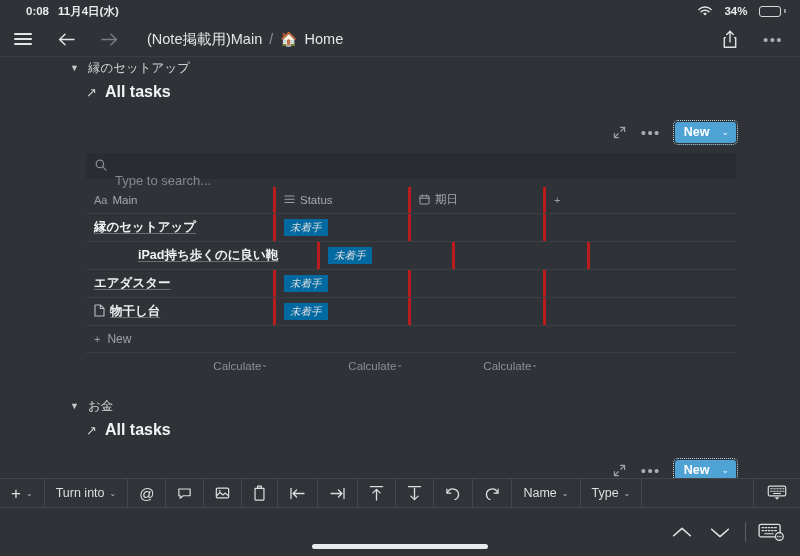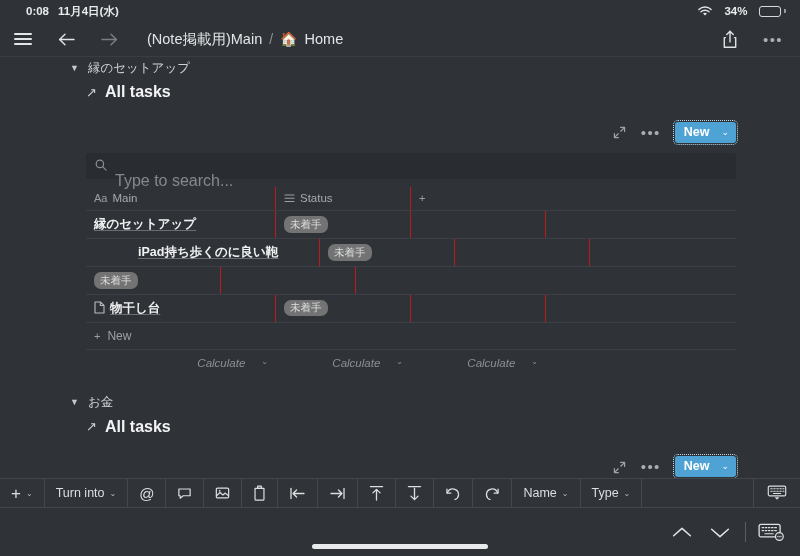"Type to search..." .searchbox .ph { font-size: 16px -> 13px }
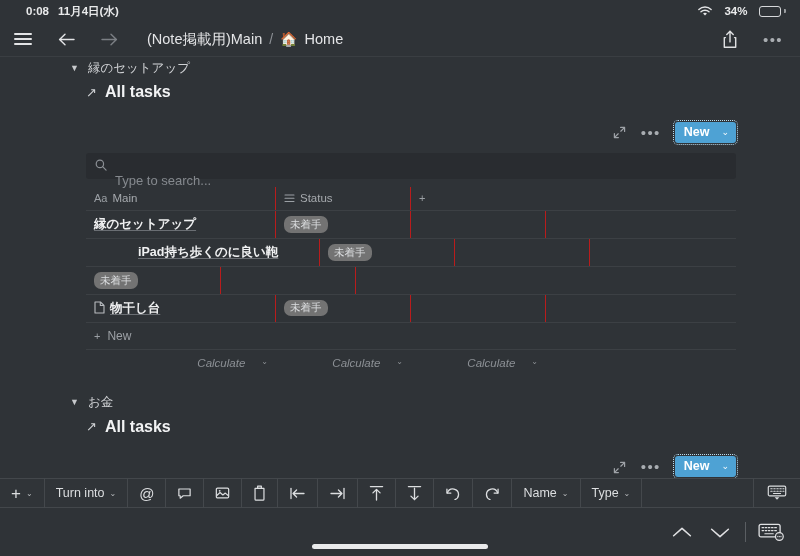"Aa" .tcell { border-right: 1px solid #b91c1c -> 3px solid #b91c1c }
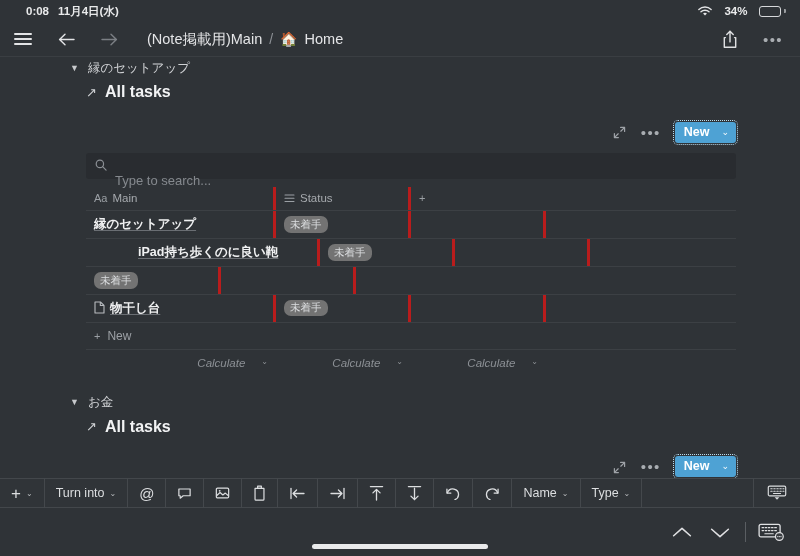"期日" div.tcell { html: none -> <div> <span> <svg> <rect></rect> <path></path> </svg> </span> <span>期日</span> </div> }
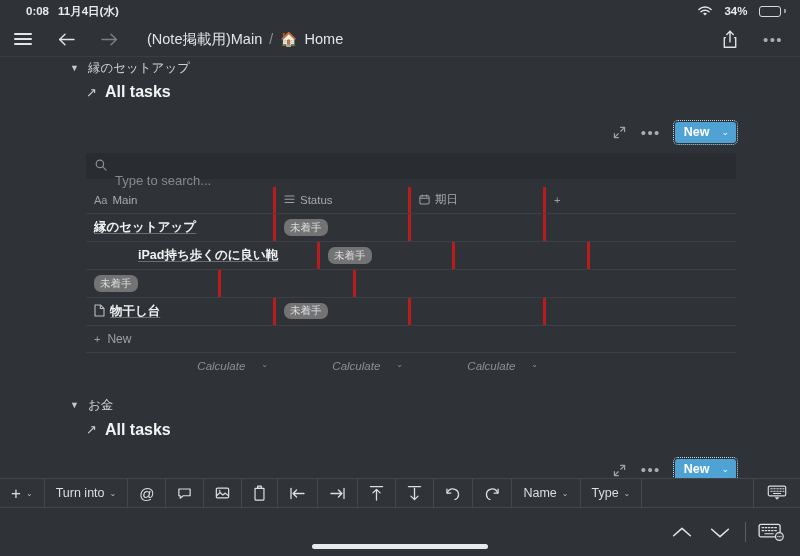"未着手" .pill { background: #737373 -> #0369a1; border-radius: 7px -> 0; font-style: none -> italic }
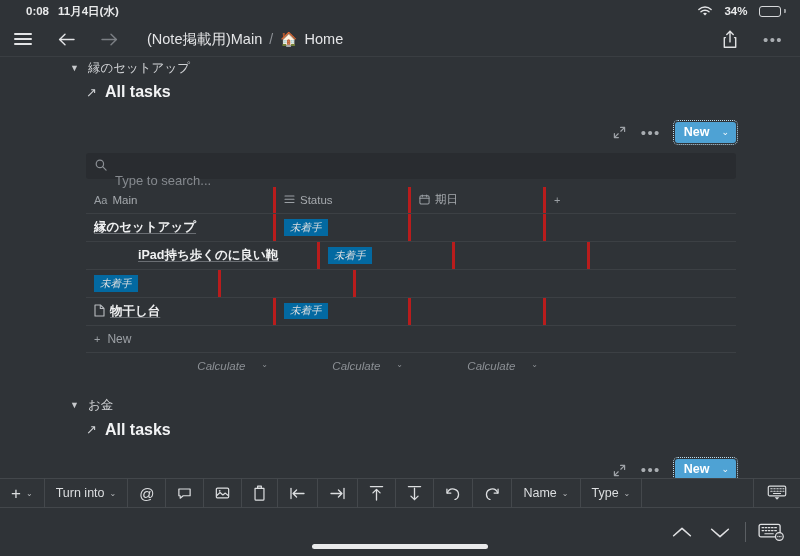"エアダスター" div.tcell { html: none -> <div> <span>エアダスター</span> </div> }
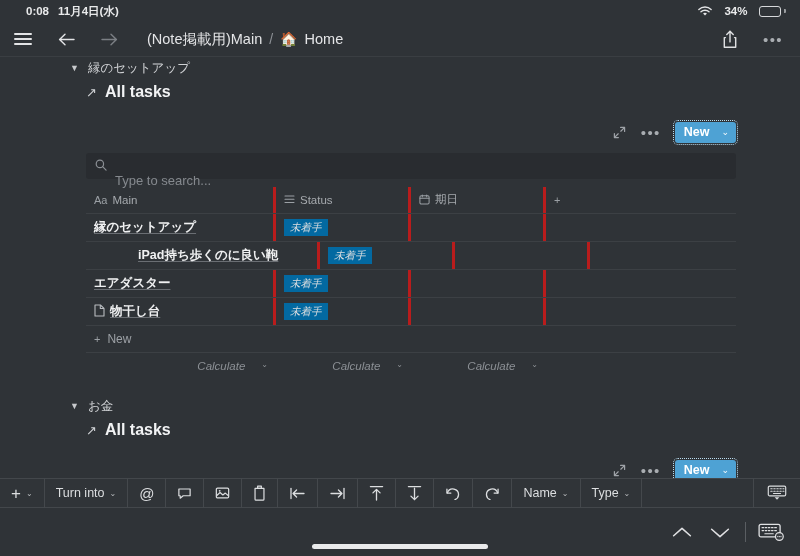"Calculate" .calccell { font-style: italic -> none; gap: 16px -> 0 }
